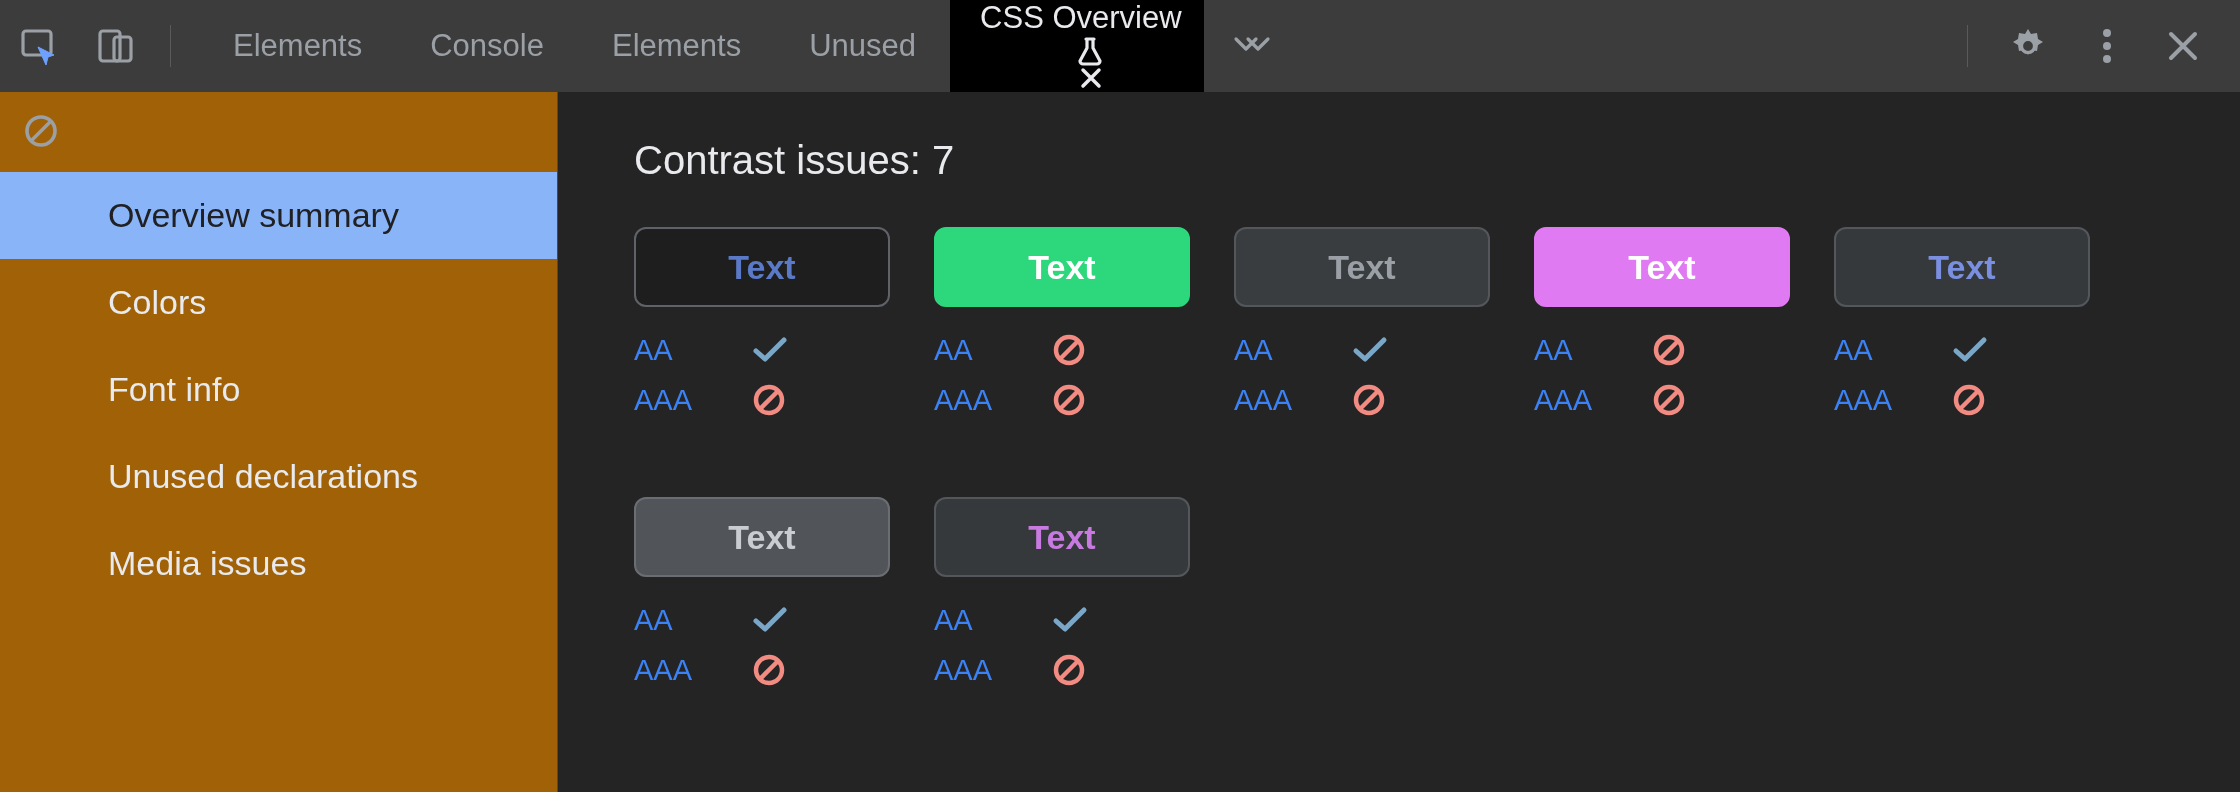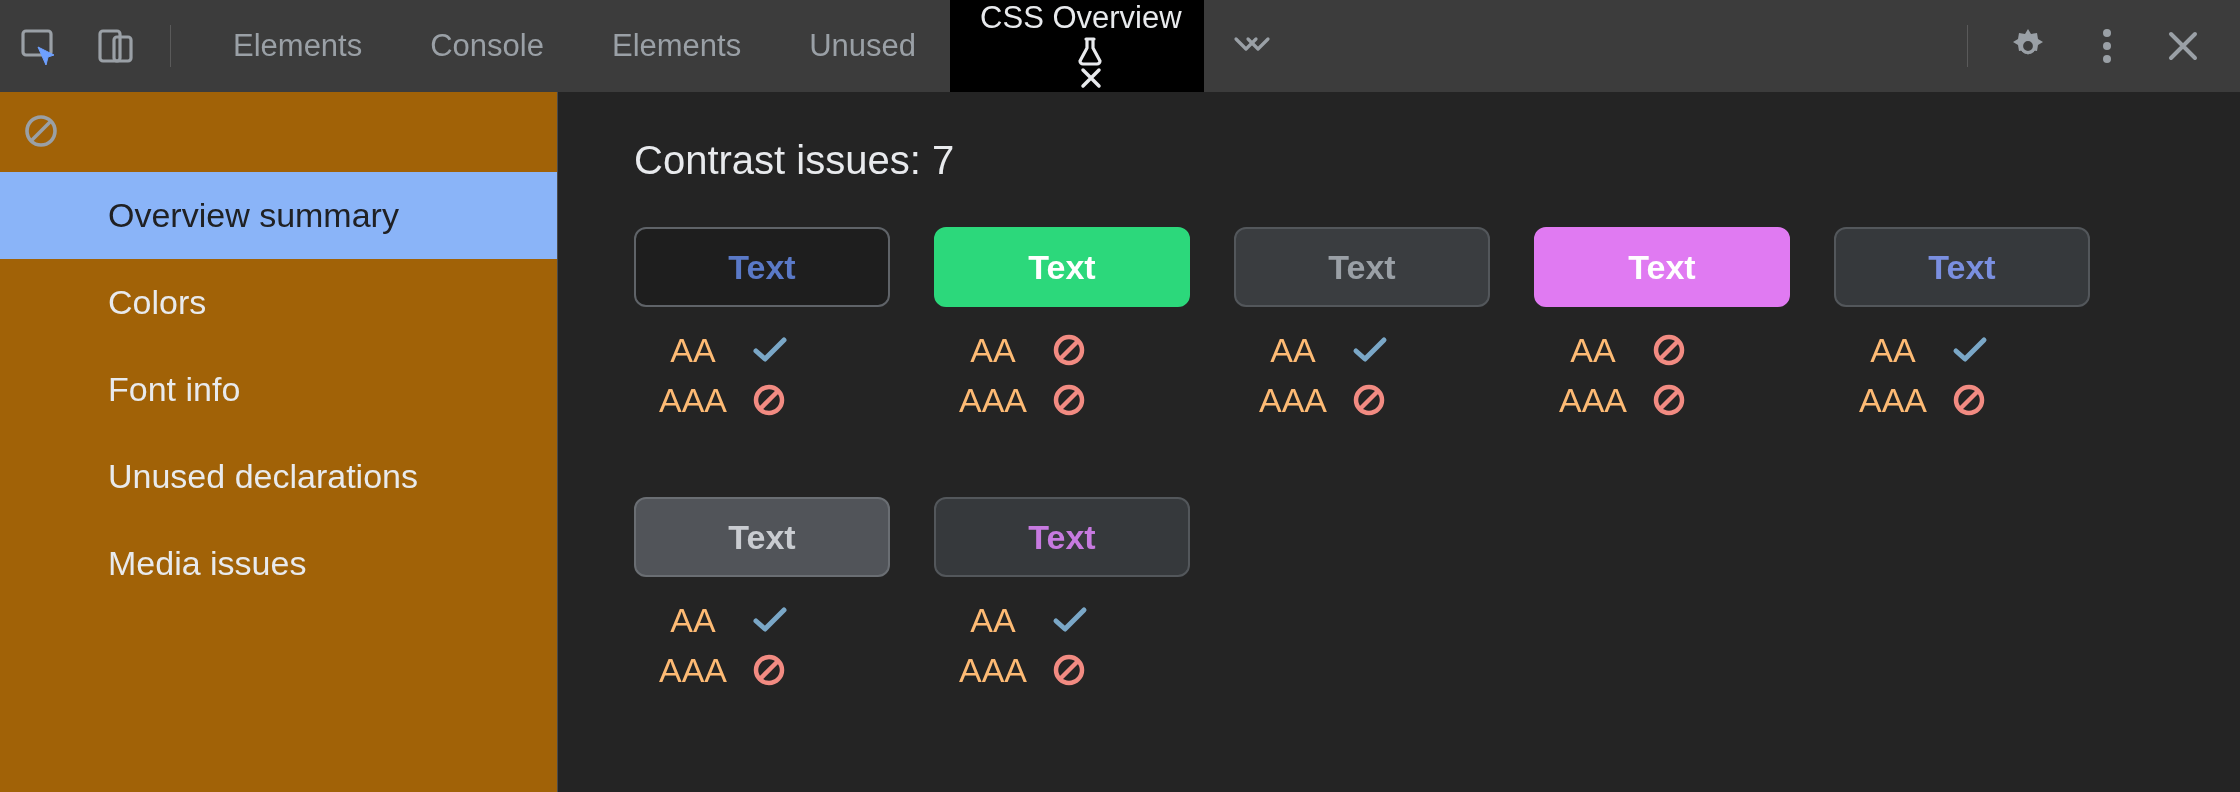"AA" .ratings .row .lbl { color: #fdba74 -> #3b82f6; font-size: 34px -> 29px; text-align: center -> none }
